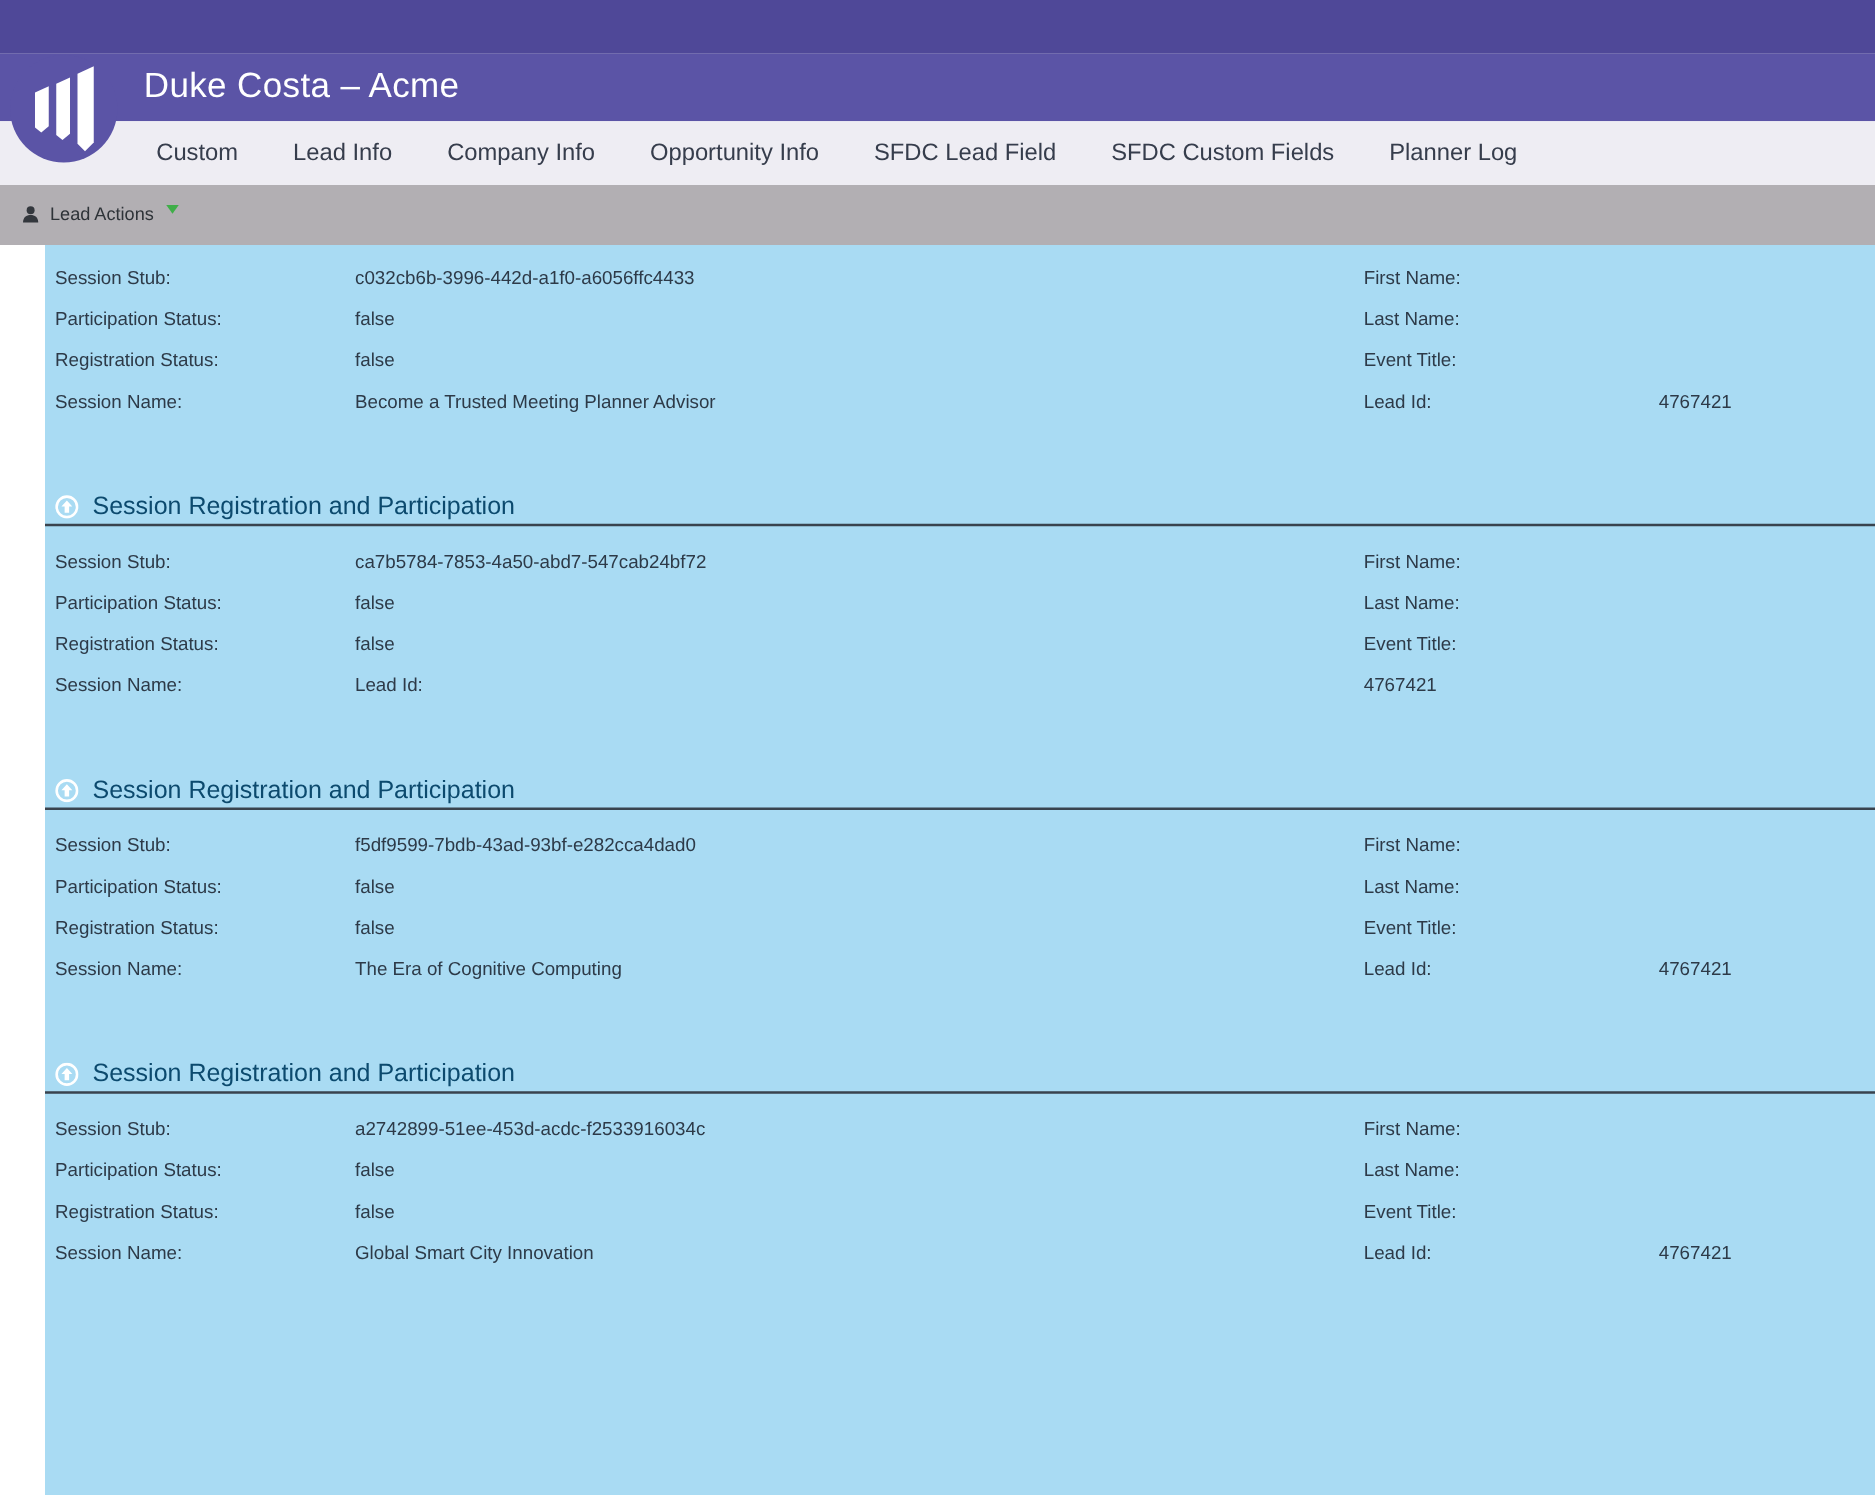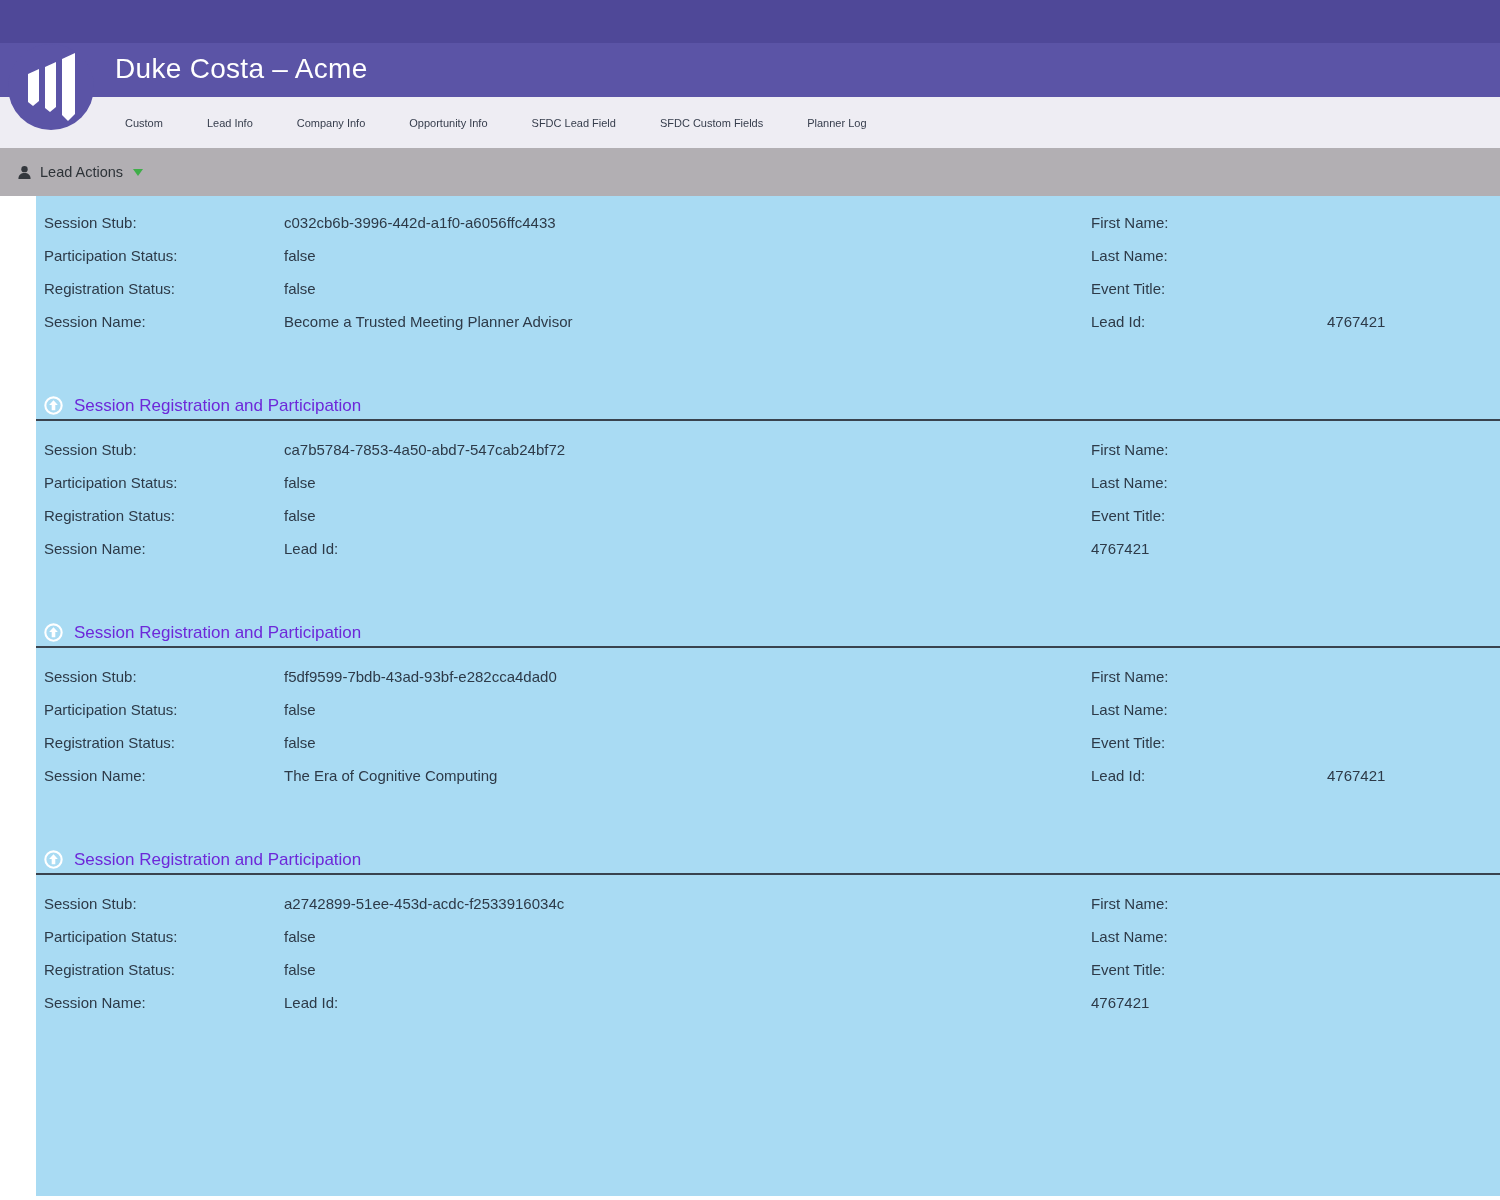"Custom" .tab { font-size: 11px -> 19px }
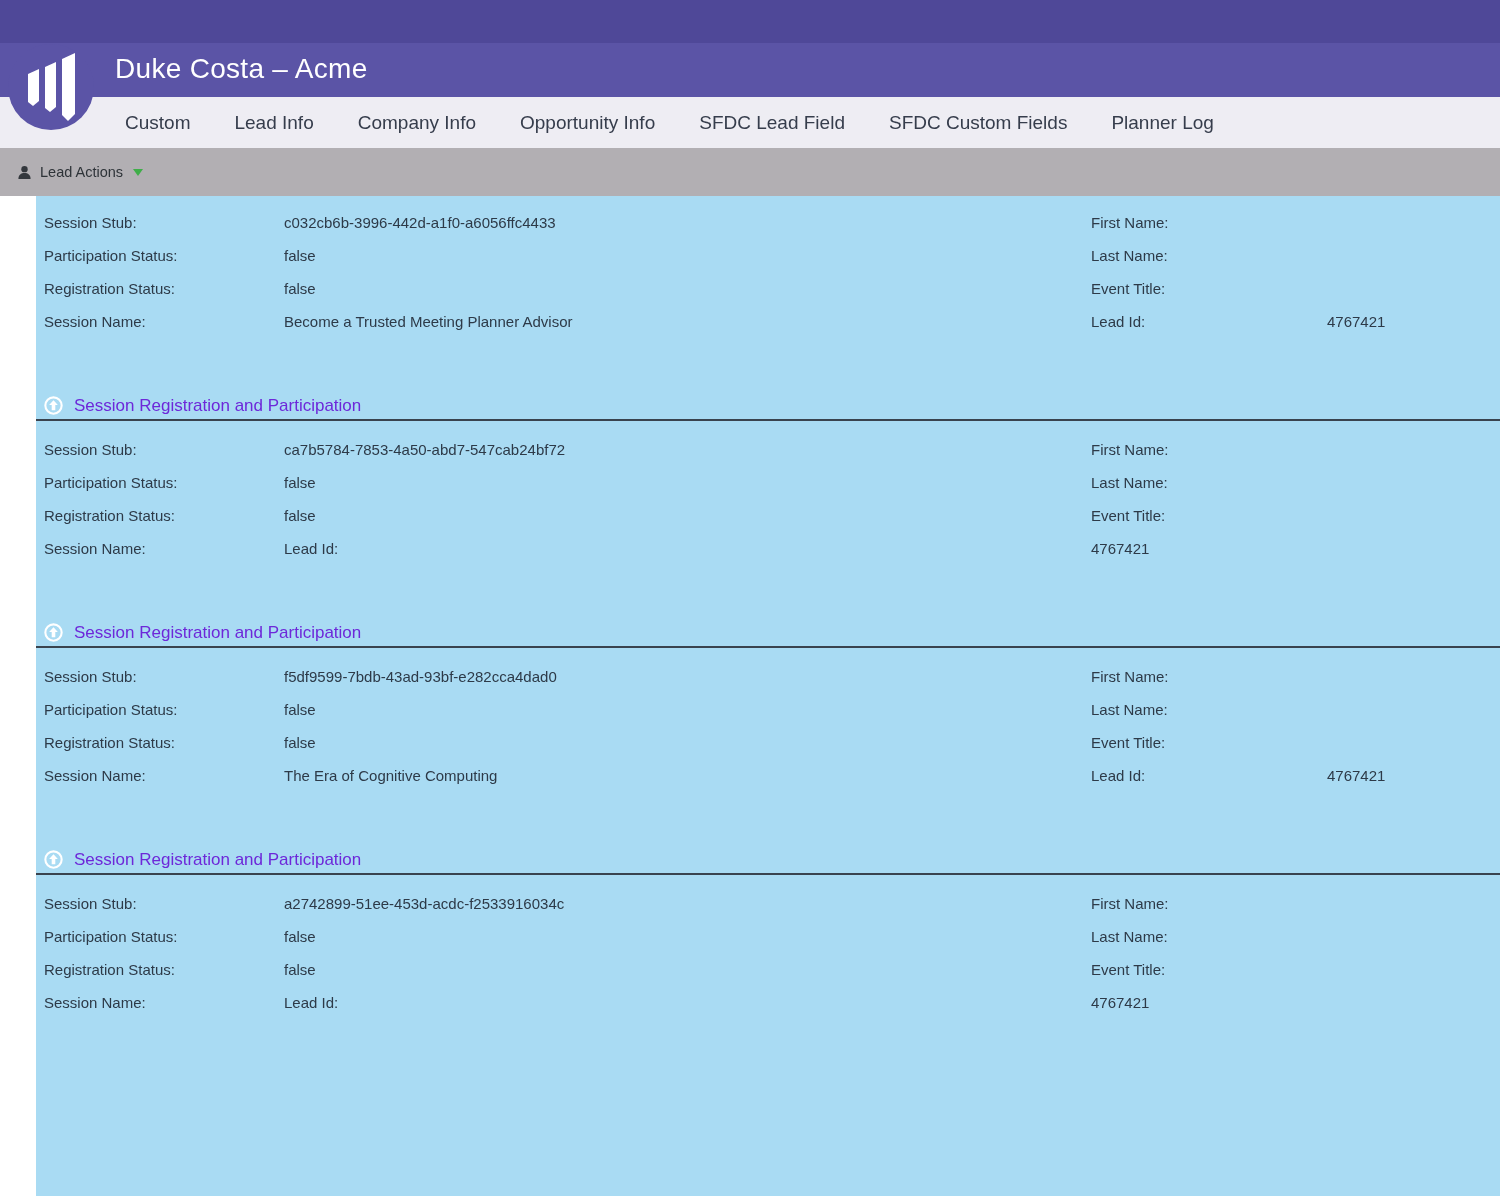"Lead Actions" .lead-actions { align-items: center -> flex-start }
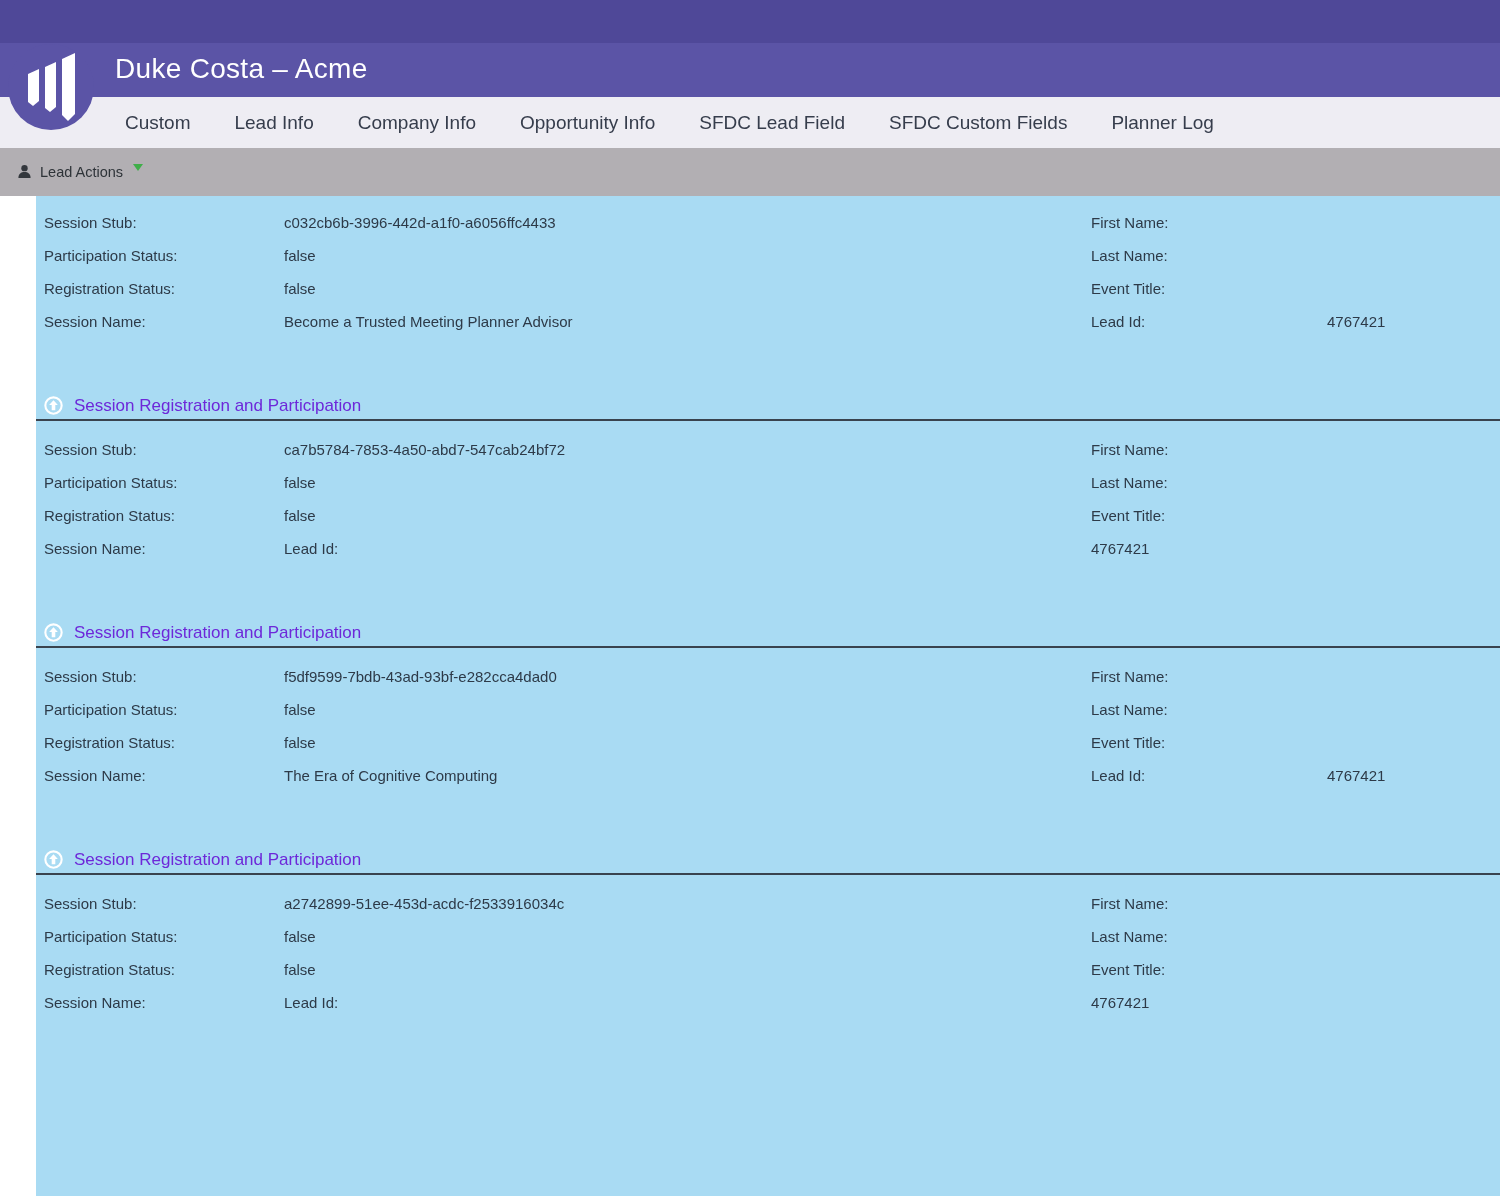"Session Registration and Participation" .section-head .title { color: #6d28d9 -> #0c4a6e; font-size: 17px -> 20px }
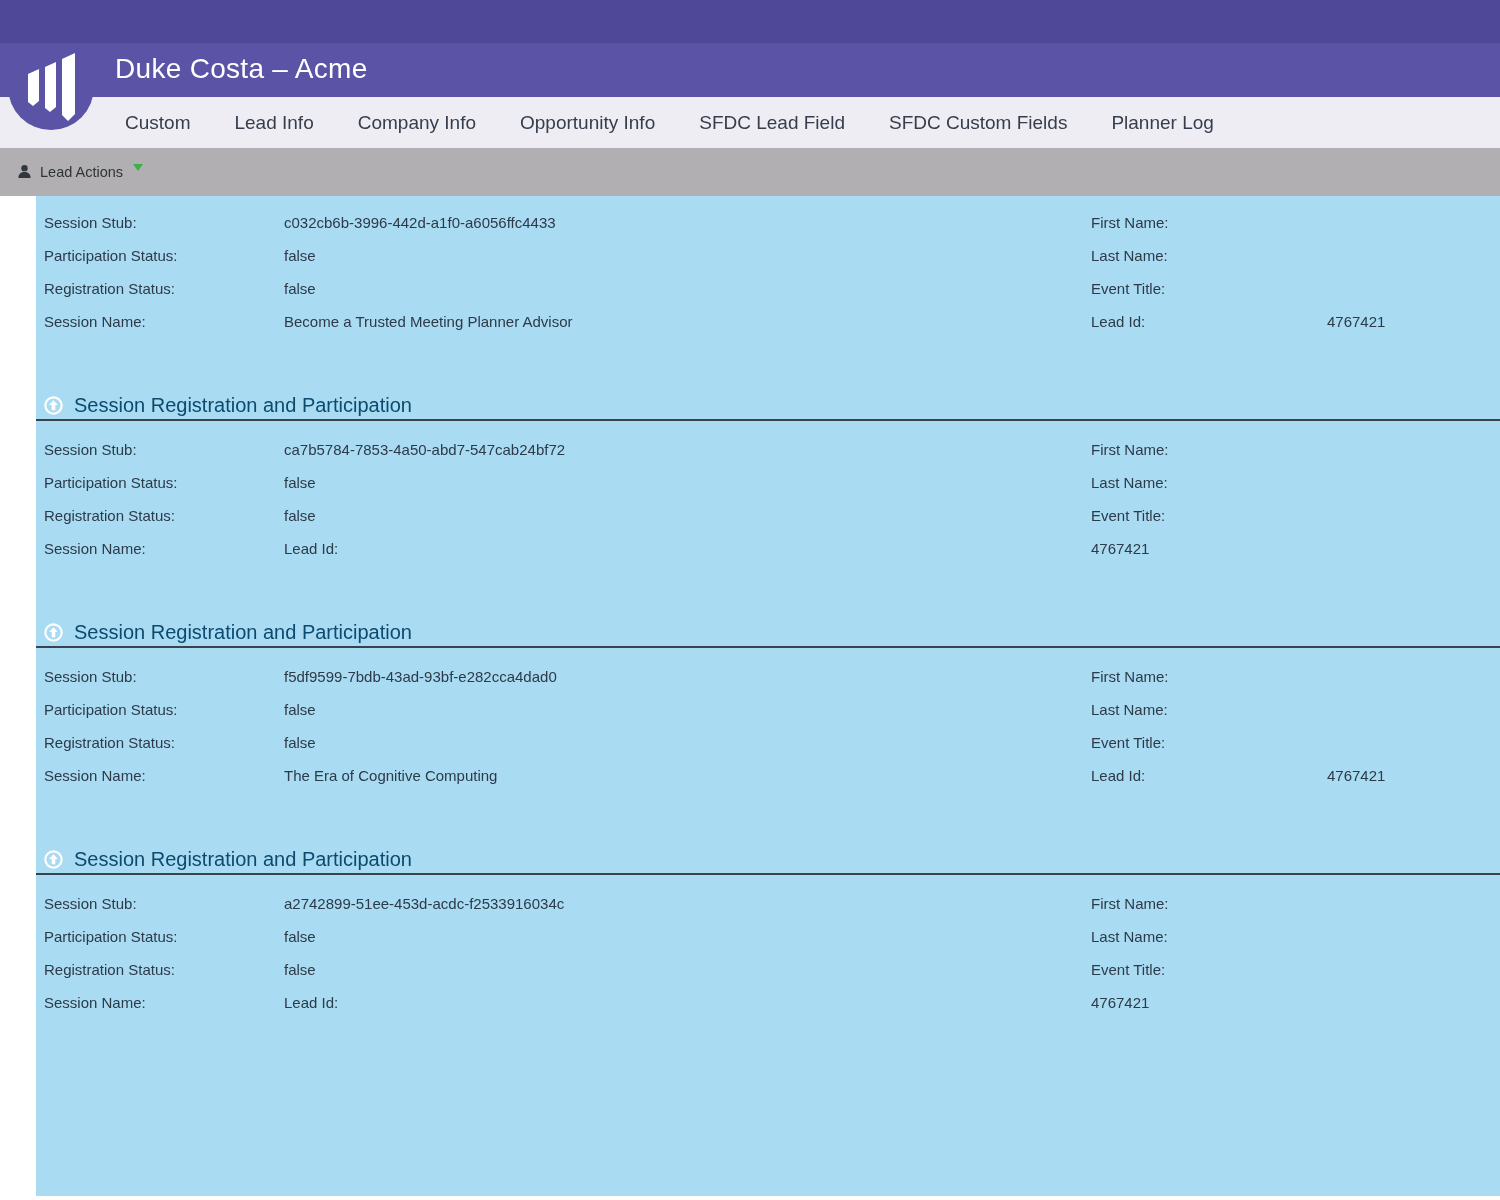"Global Smart City Innovation" span.val { html: none -> <span>Global Smart City Innovation</span> }
